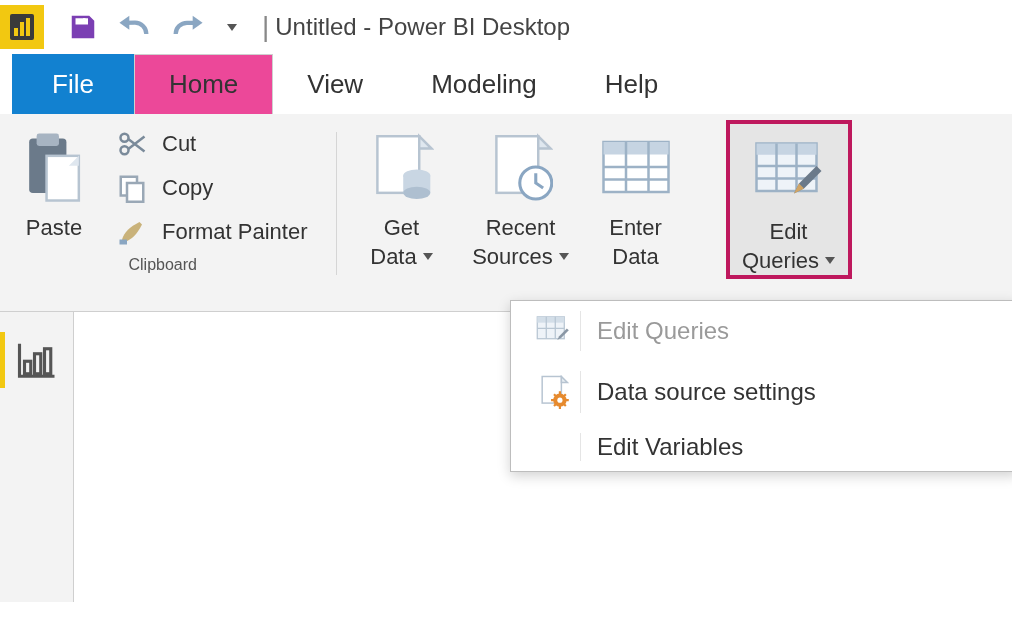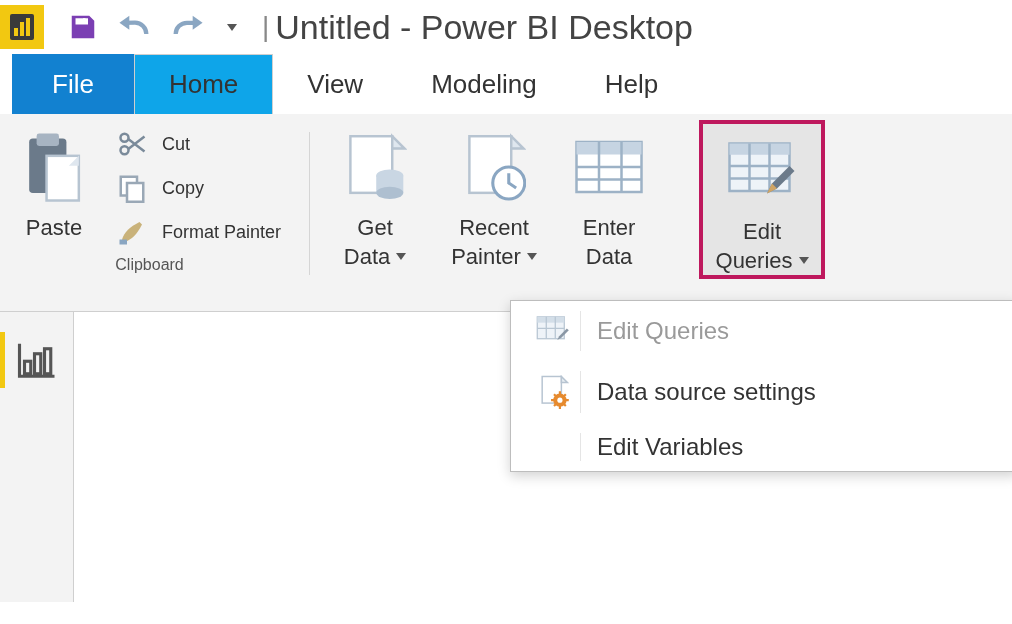"Untitled - Power BI Desktop" .window-title { font-size: 34px -> 24px }
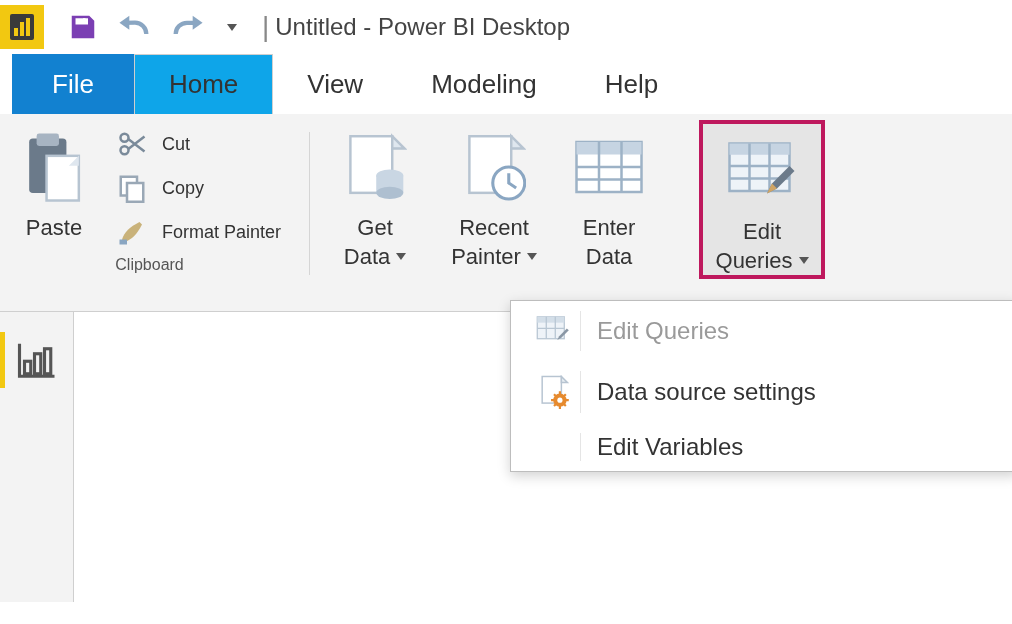"Home" .tab.active { background: #0ea5e9 -> #ec4899 }
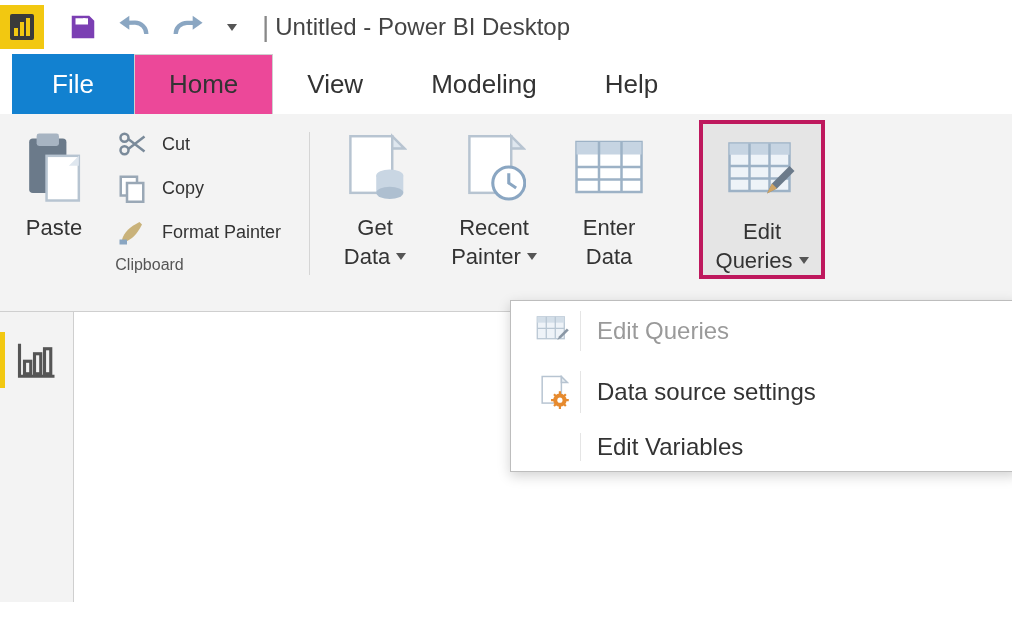"Cut" .small-btn { font-size: 18px -> 22px }
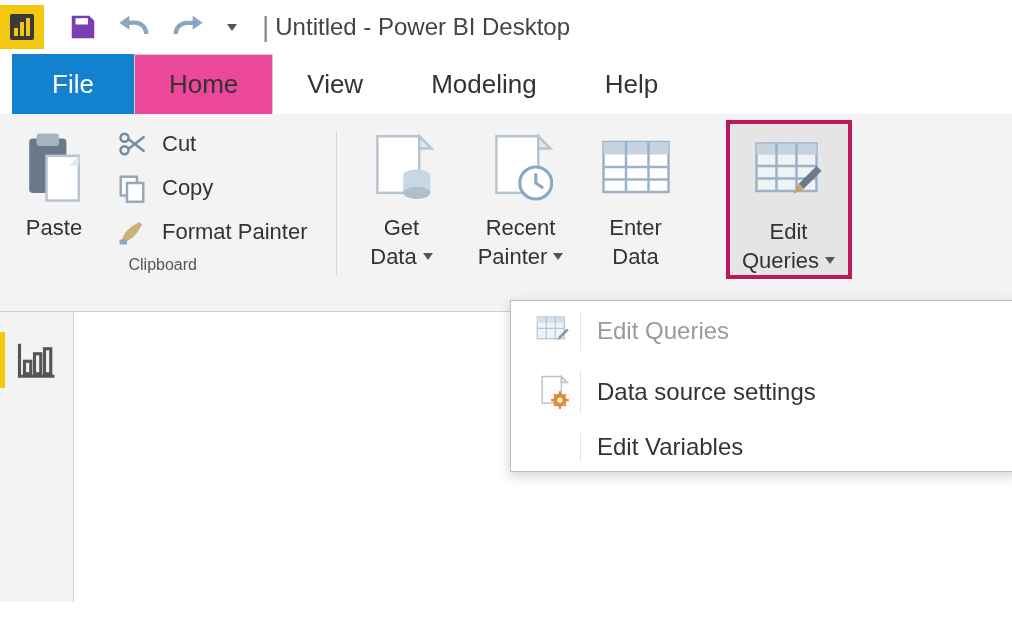"Painter" span { text: Painter -> Sources }
